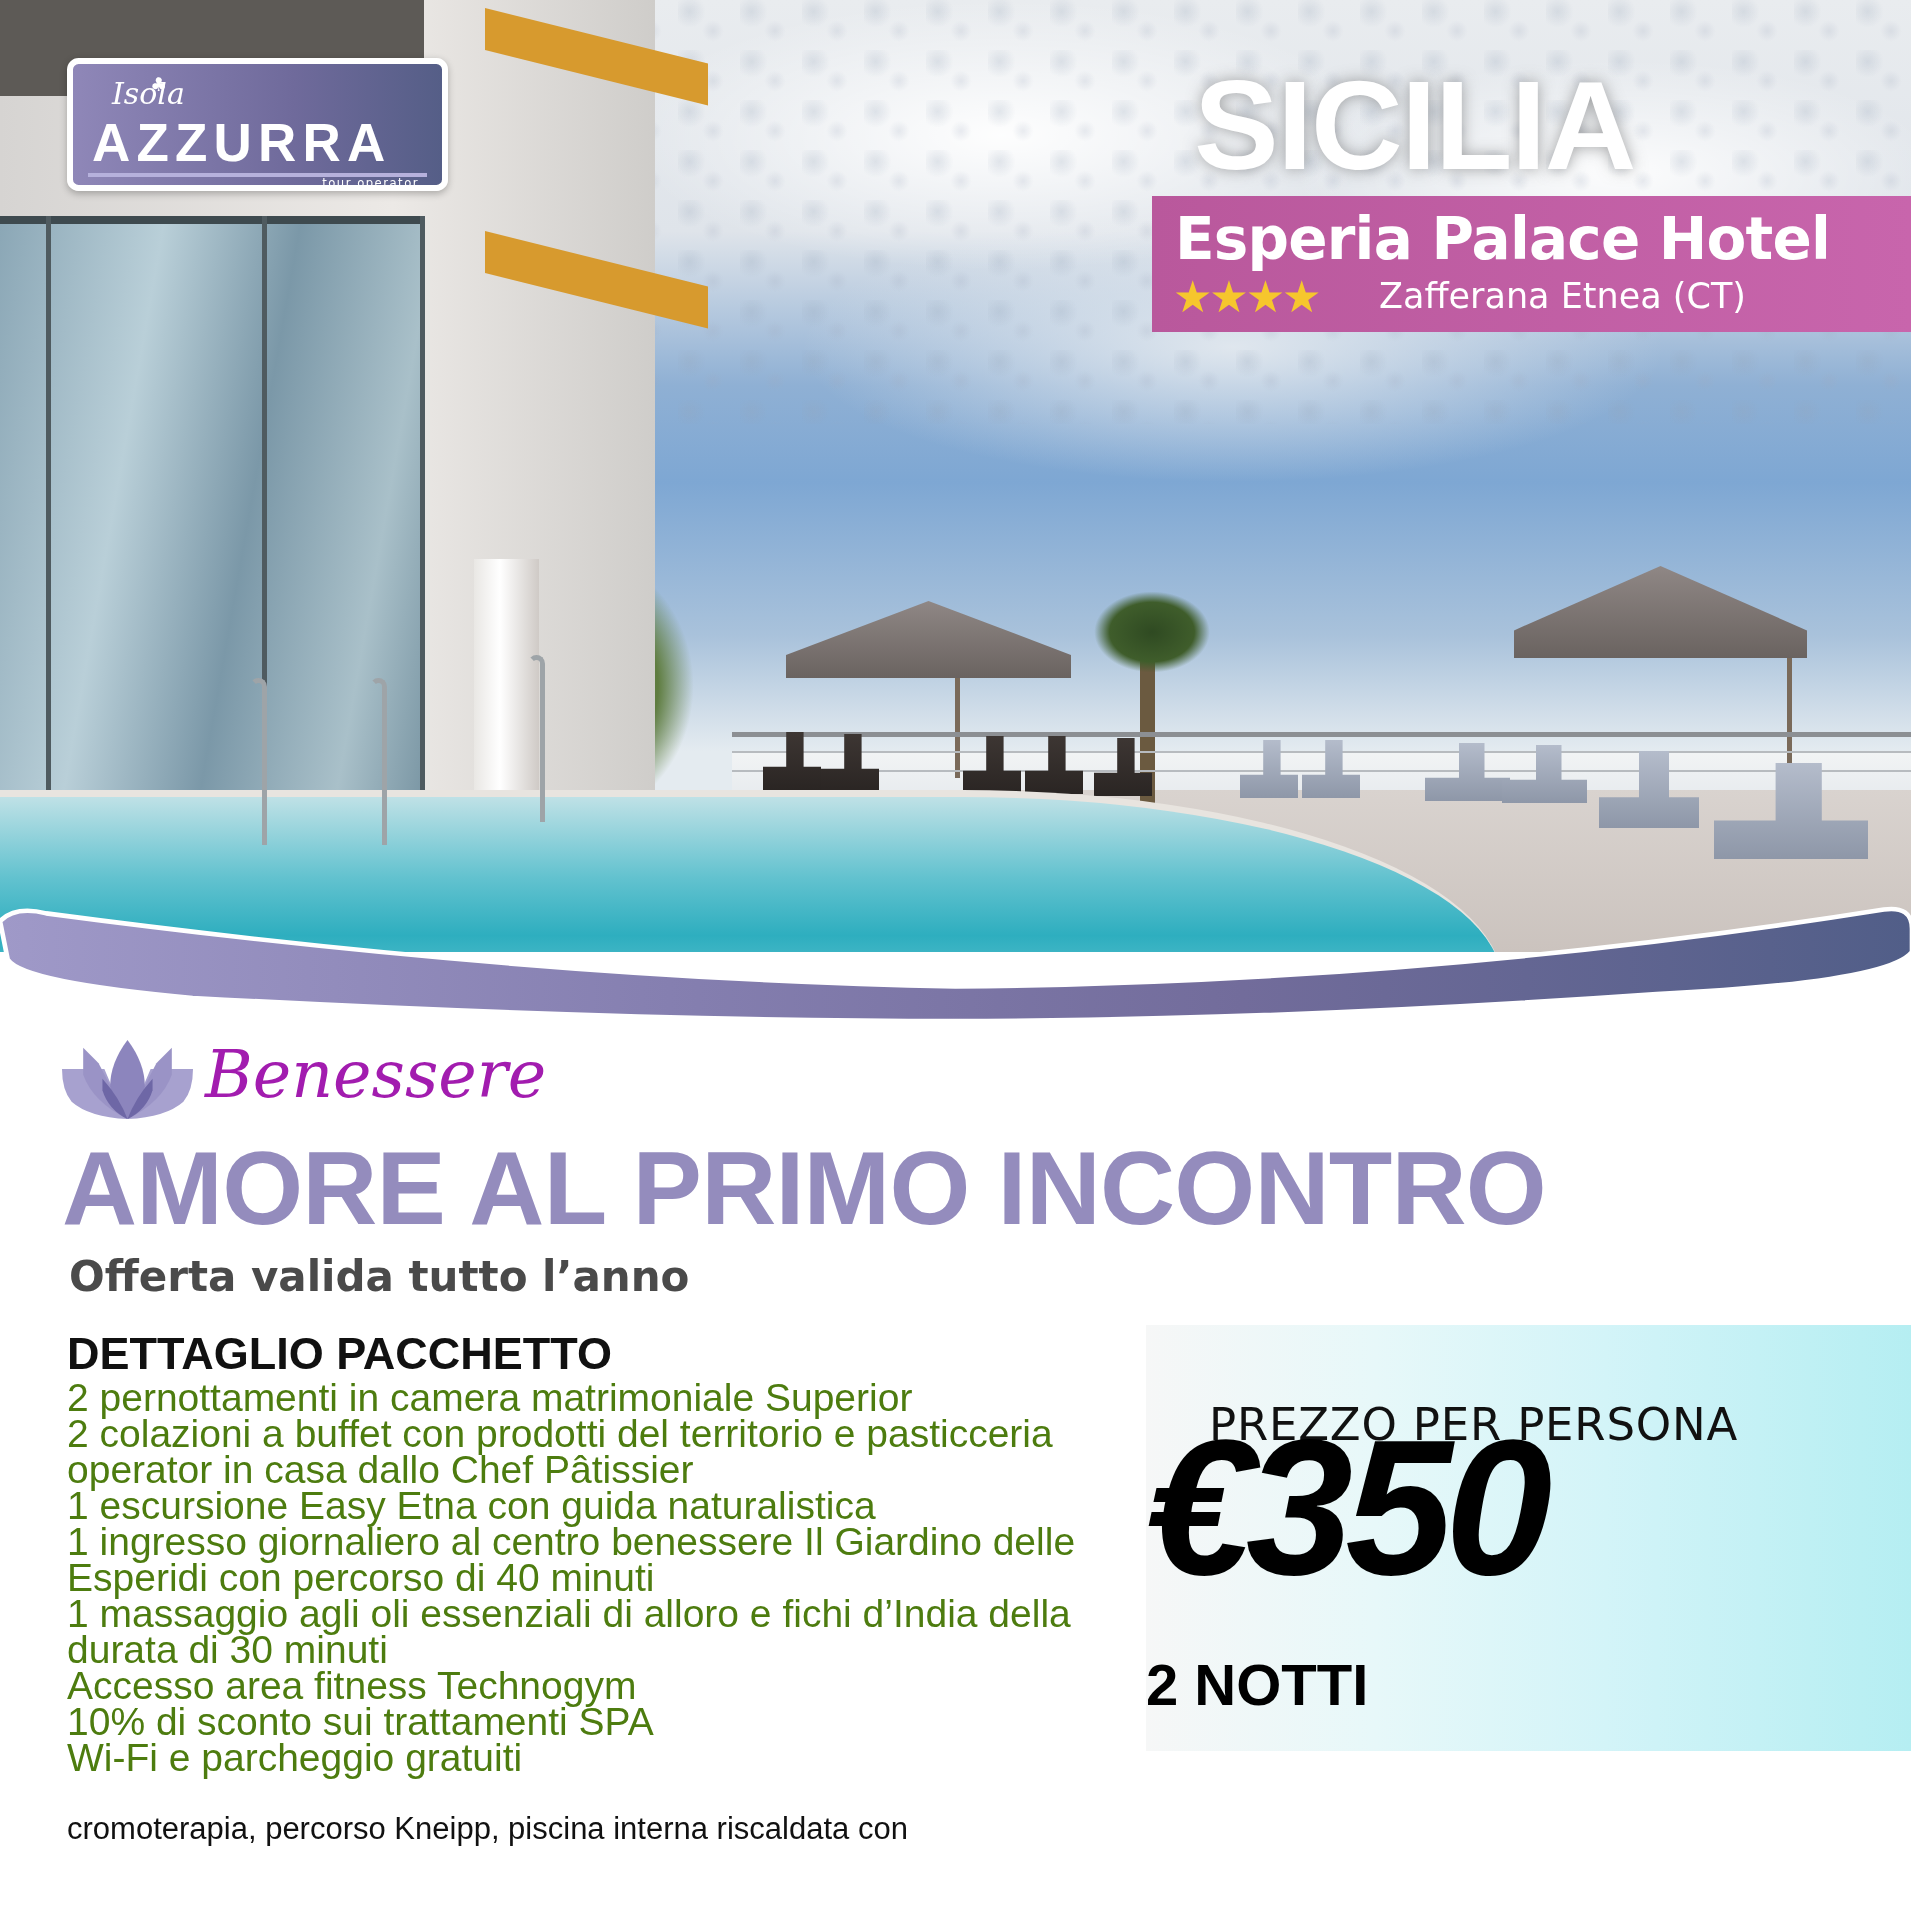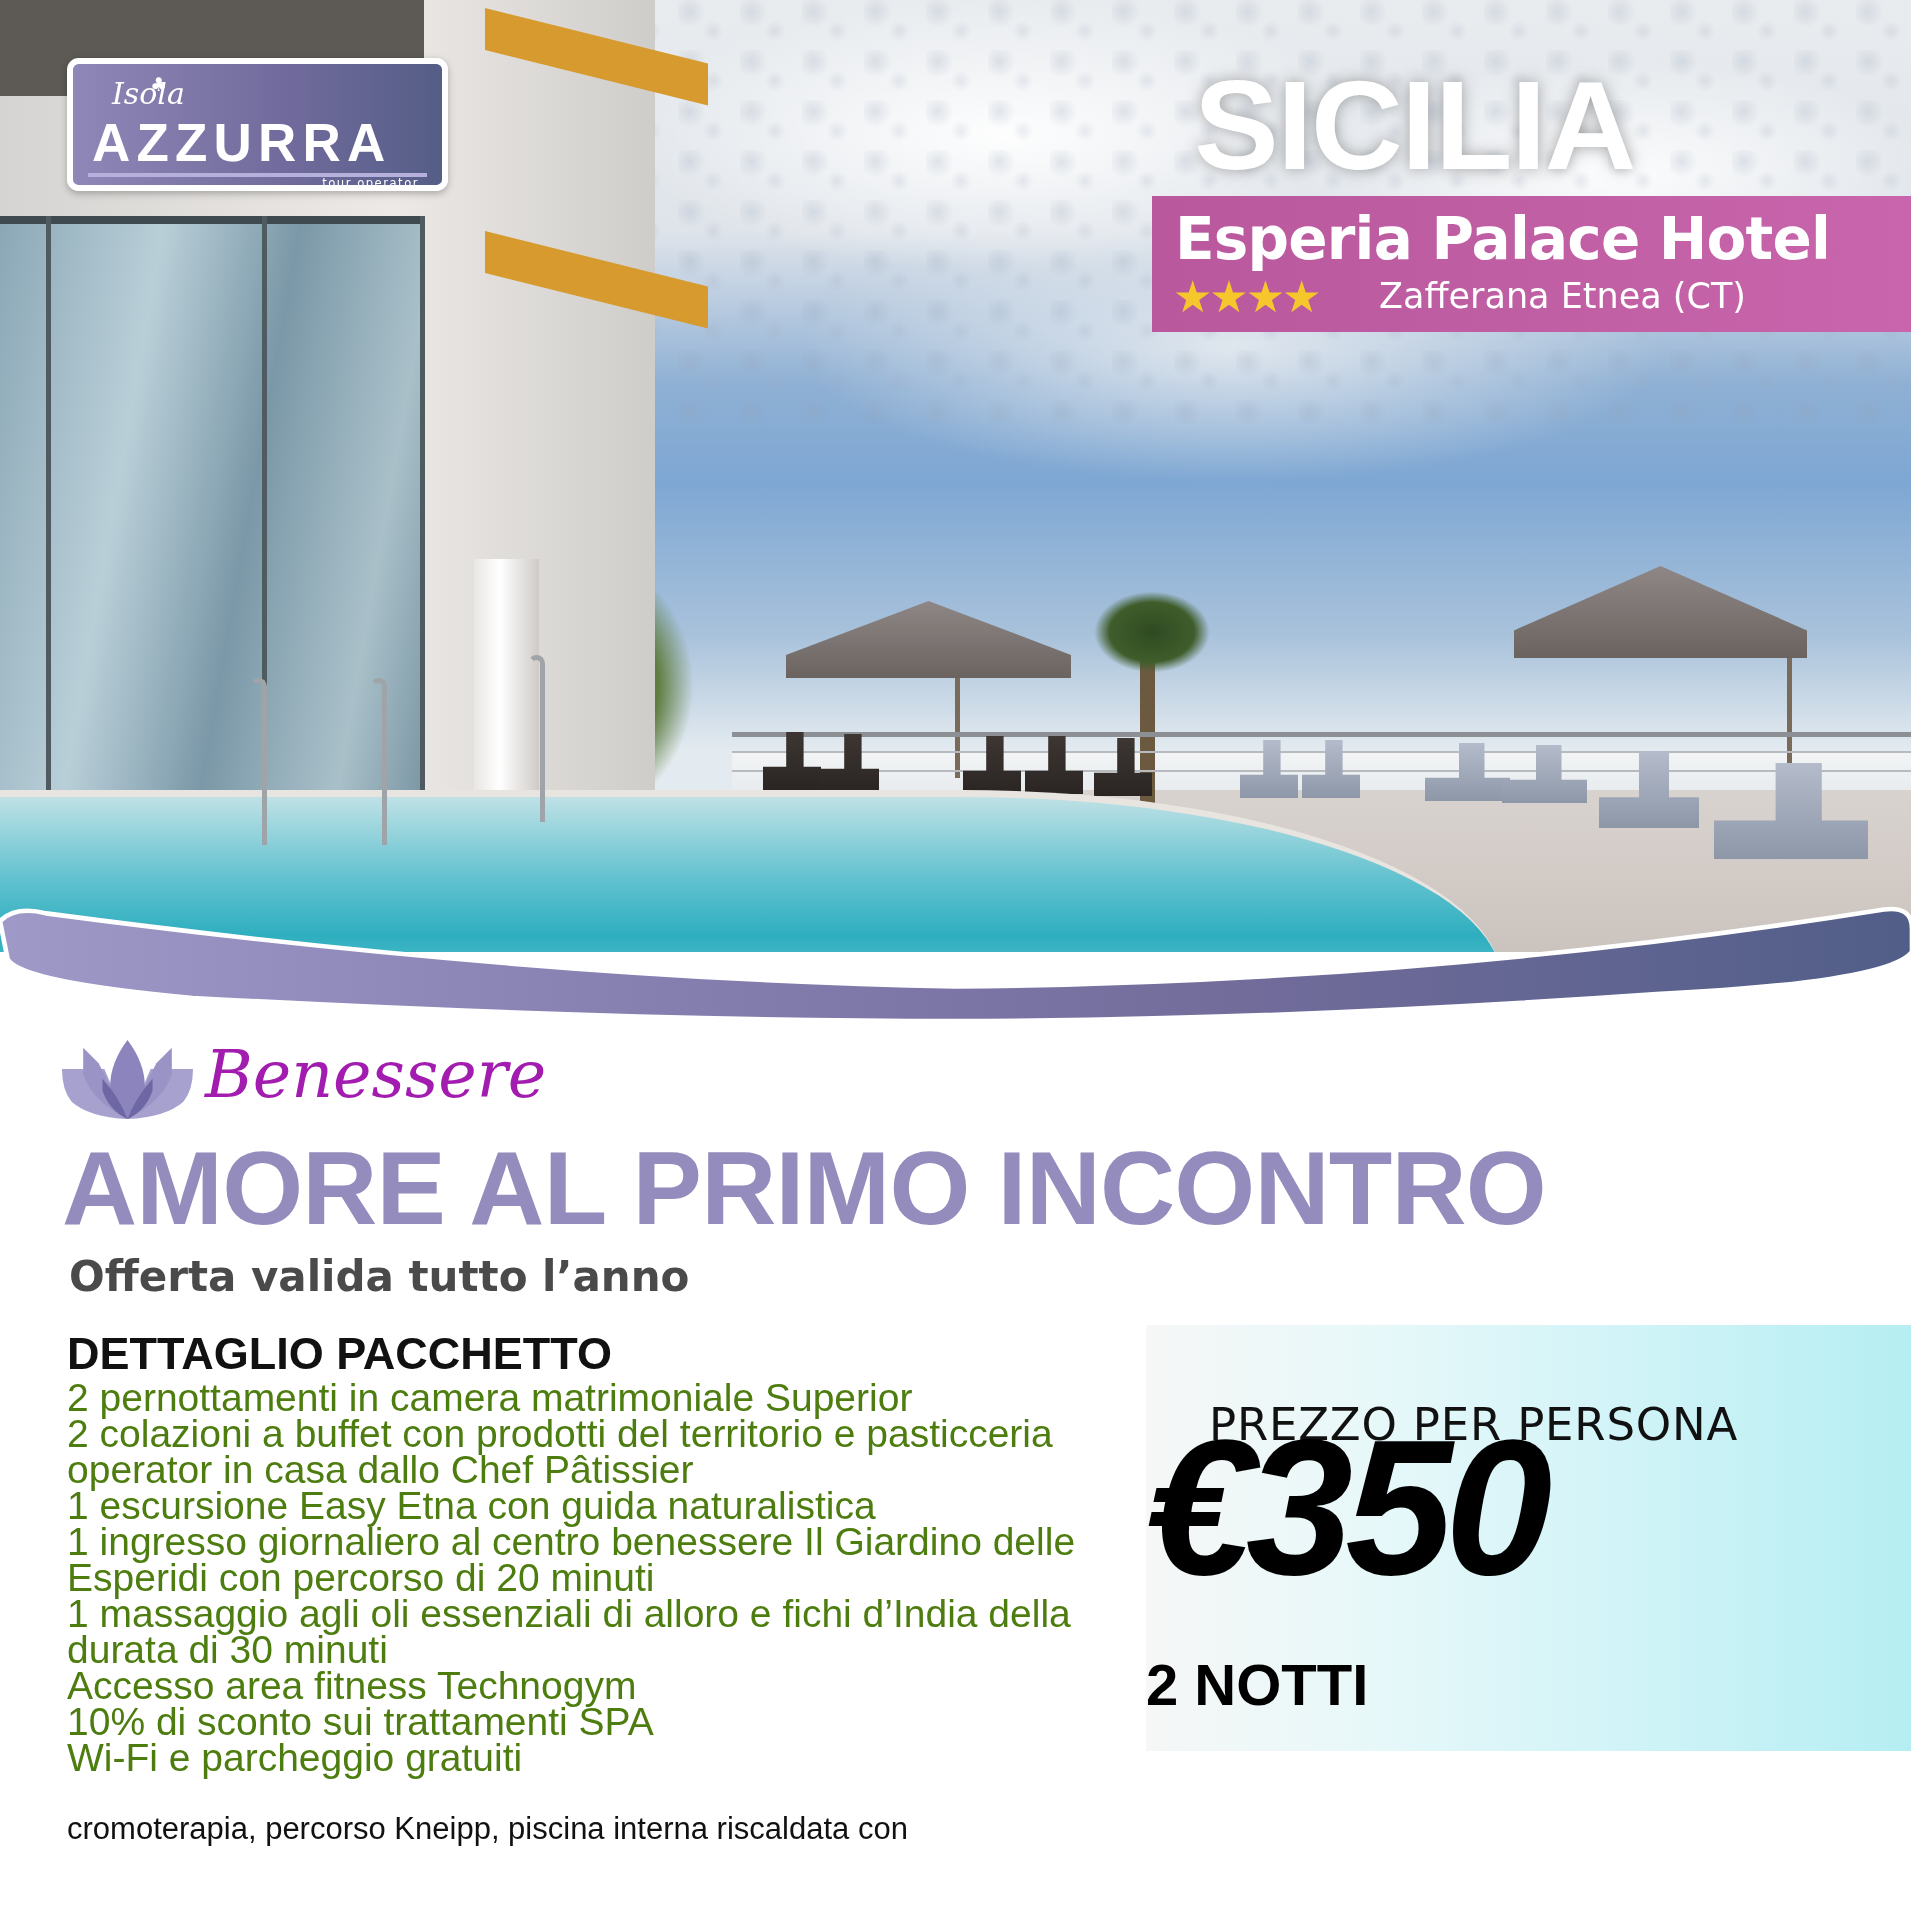"Esperidi con percorso di 20" li { text: 20 -> 40 }
